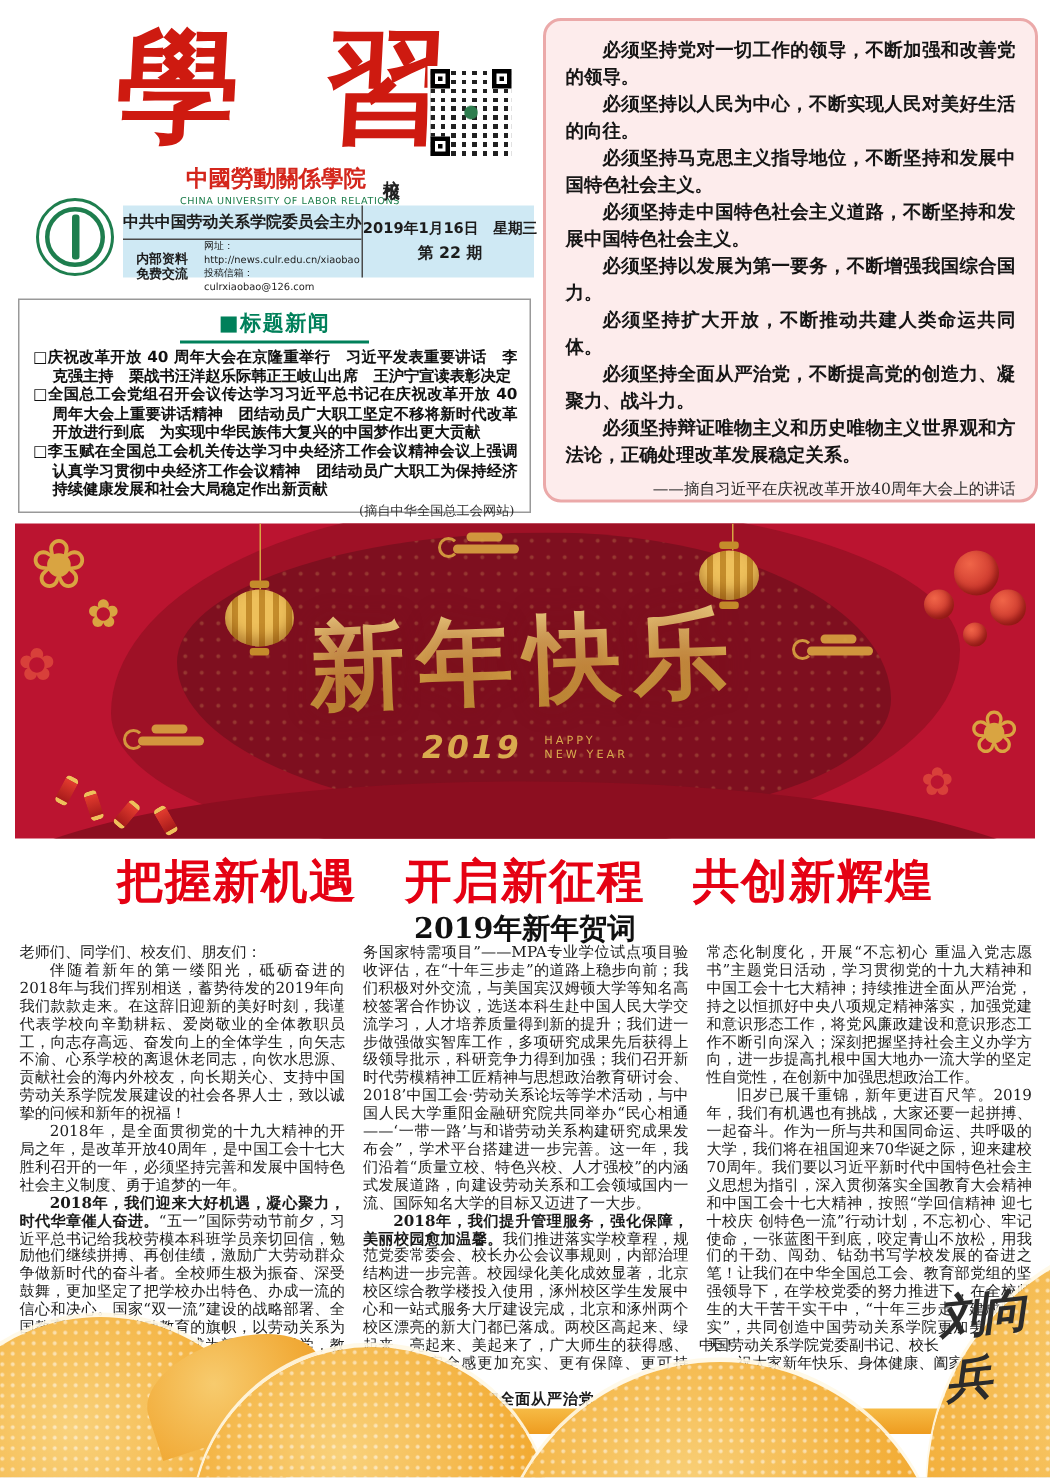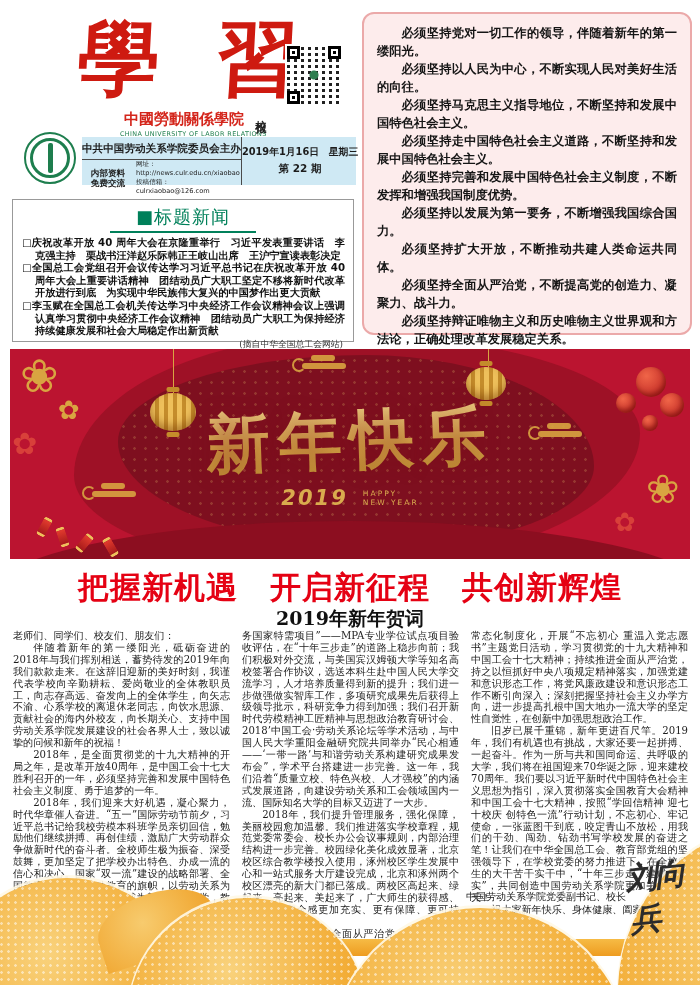"必须坚持党对一切工作的领导，伴随着新年的第一缕阳光。" p.q-line { text: 伴随着新年的第一缕阳光 -> 不断加强和改善党的领导 }
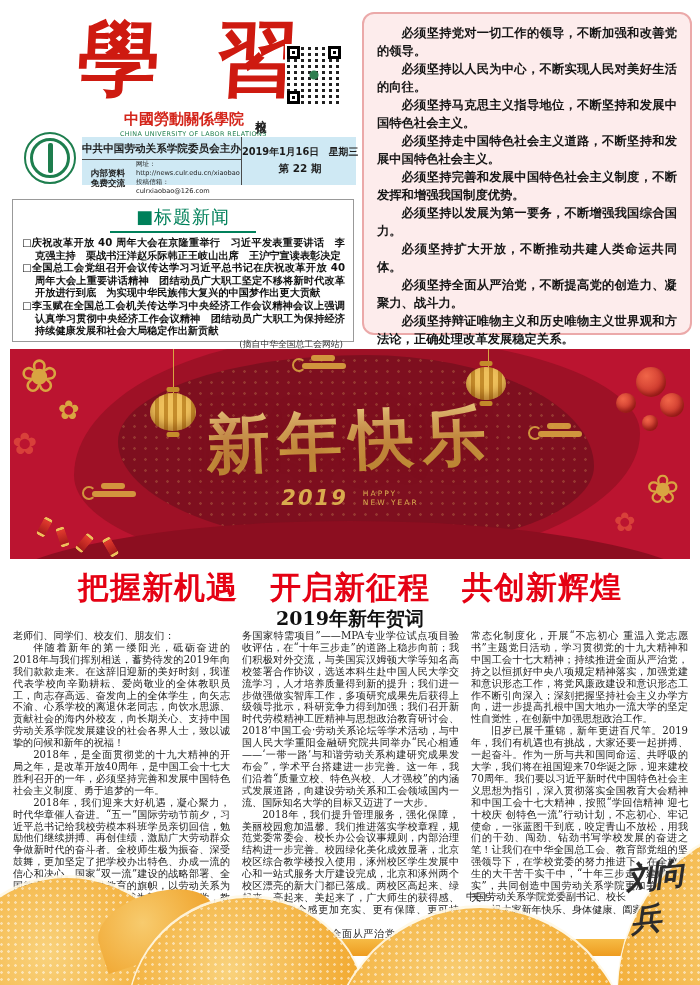"必须坚持完善和发展中国特色社会主义制度，不断发挥和增强我国制度优势。" p.q-line { html: <p>必须坚持完善和发展中国特色社会主义制度，不断发挥和增强我国制度优势。</p> -> none }
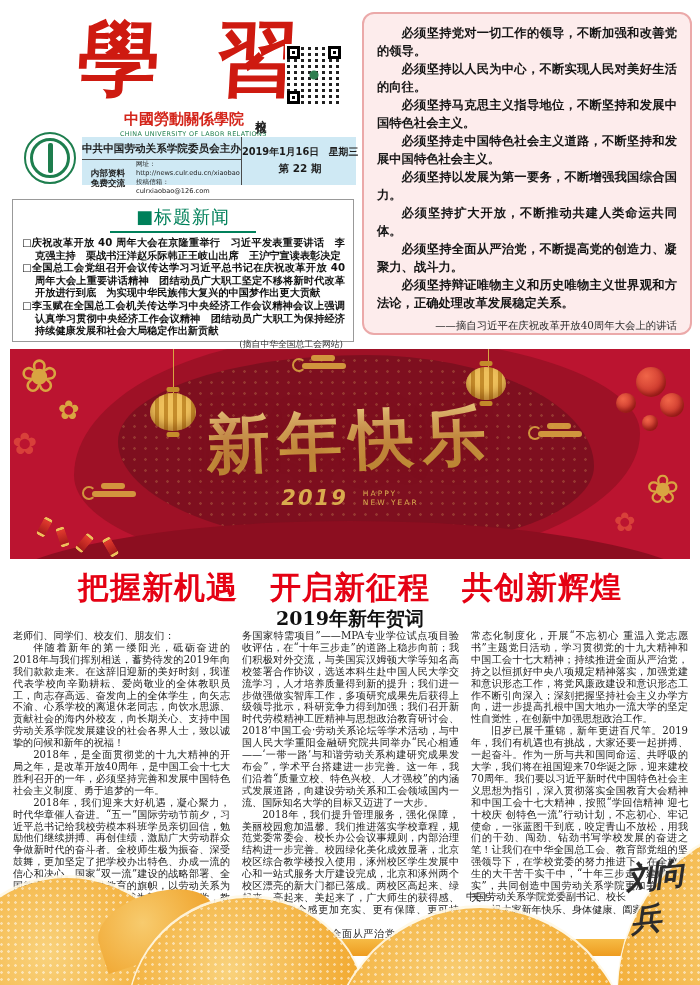"■标题新闻" .news-title { font-size: 18px -> 14px; font-weight: normal -> bold }
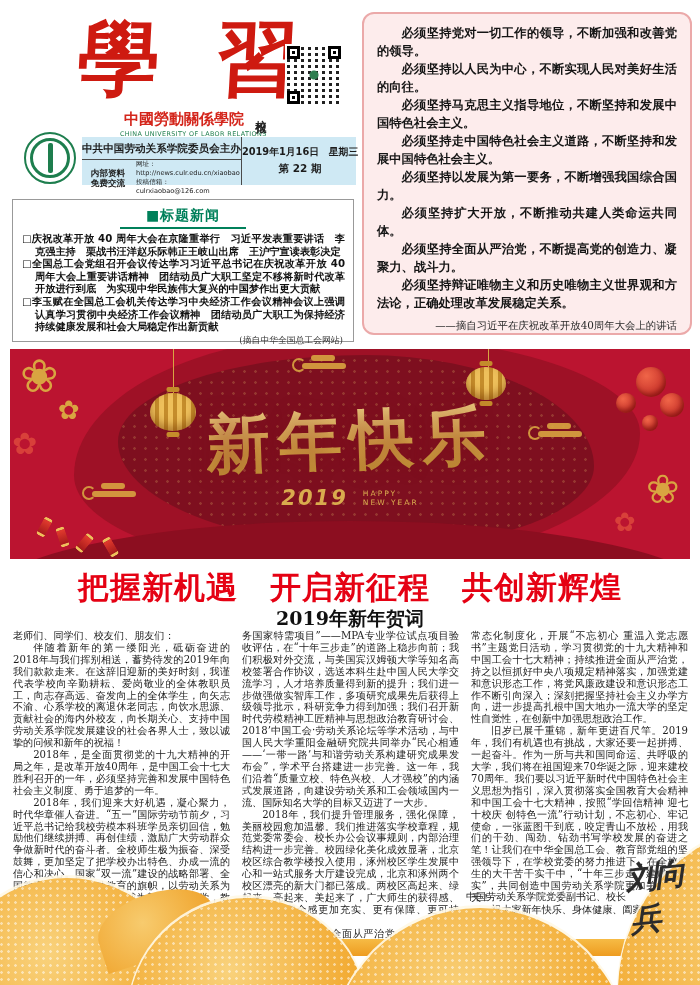"2018年，我们迎来大好机遇，凝心聚力，时代华章催人奋进。" .lead { font-weight: normal -> bold }
